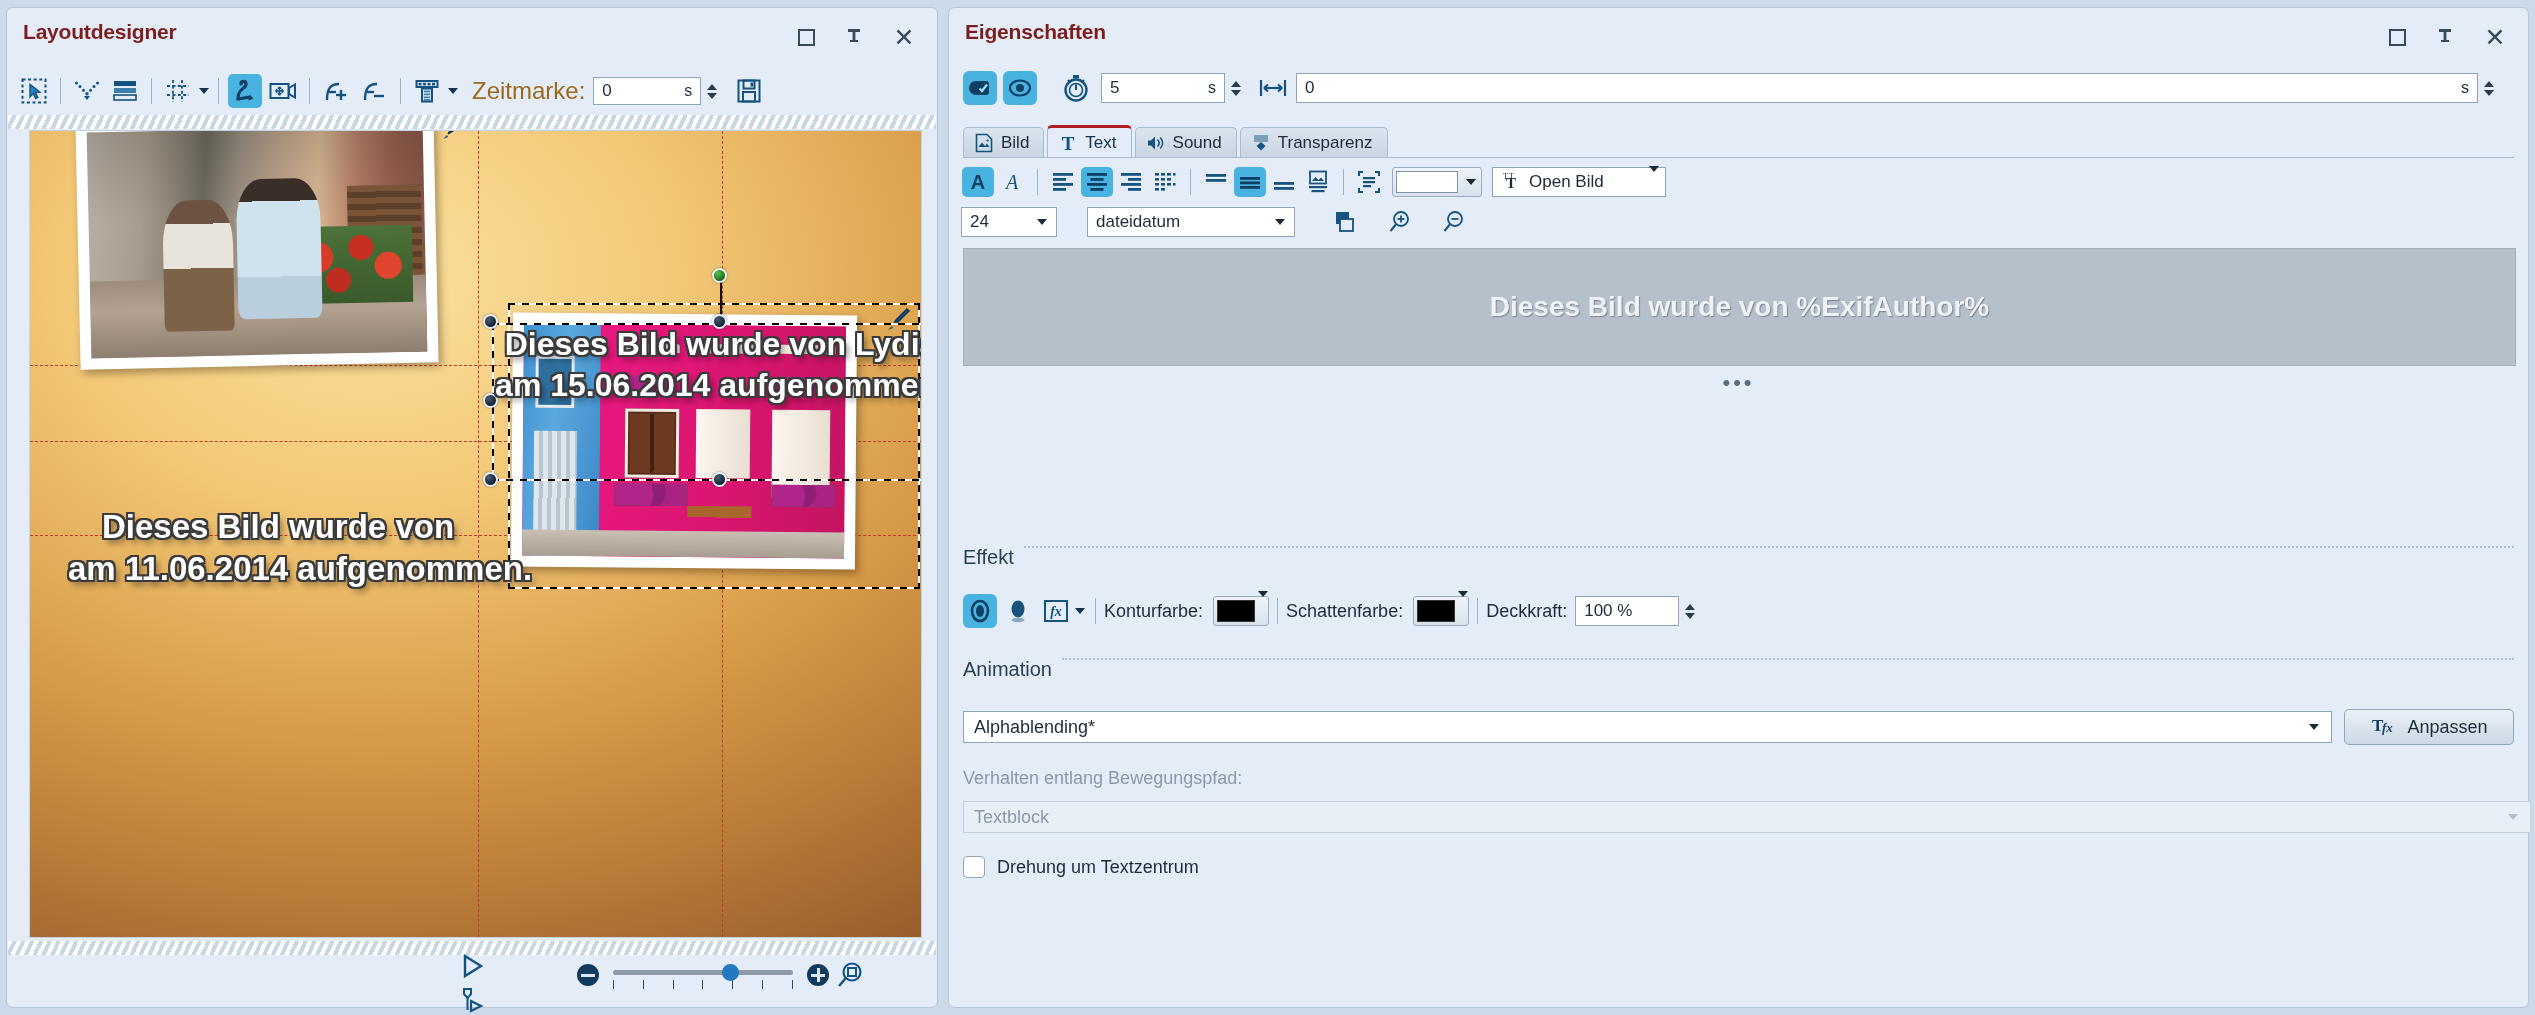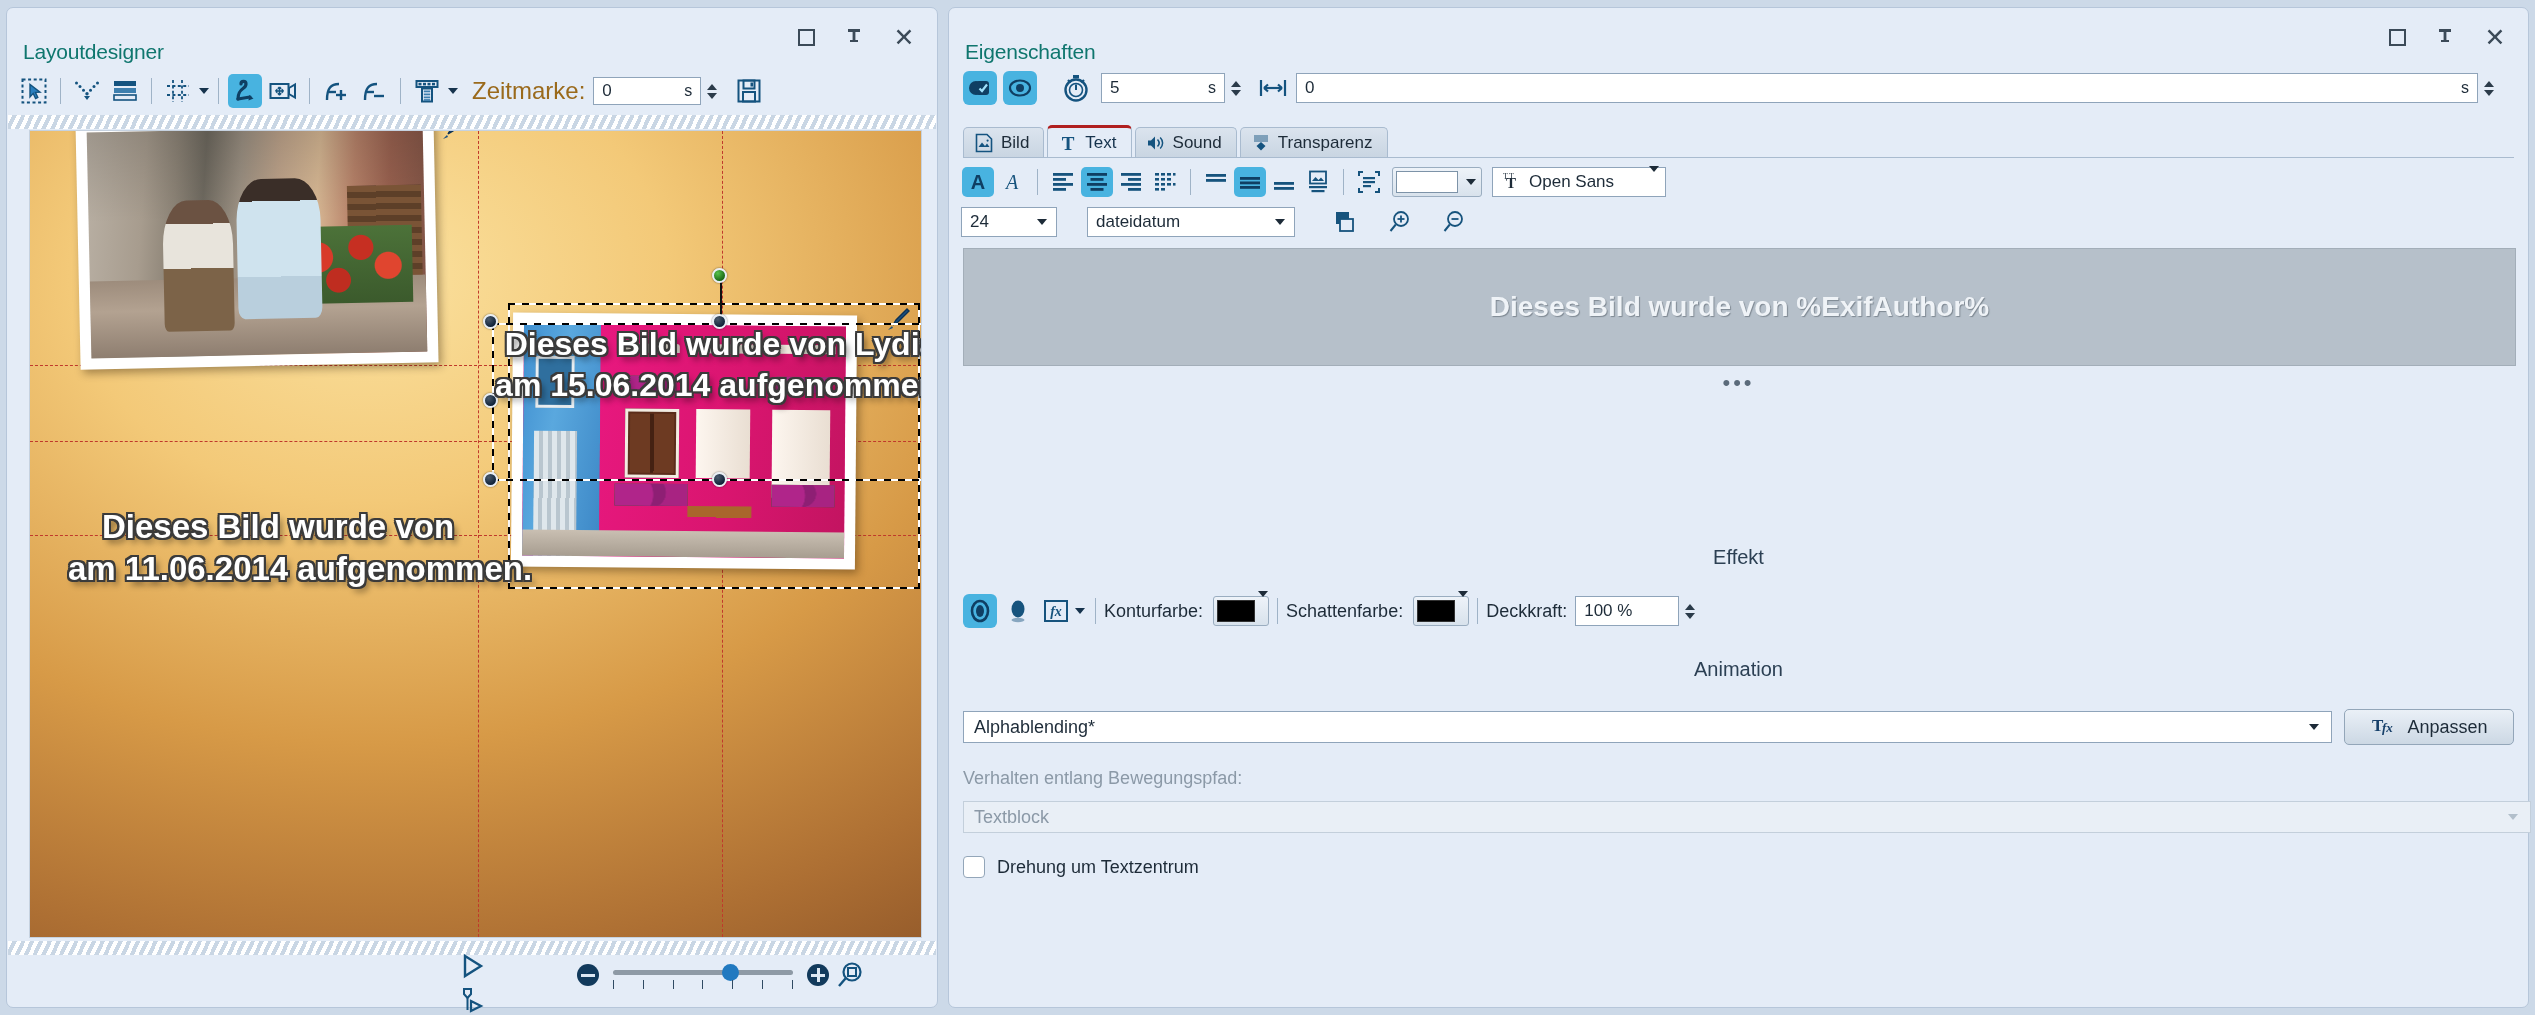"Layoutdesigner" .panel-title { color: #0f766e -> #7f1d1d; font-weight: 400 -> 700; top: 32px -> 12px }
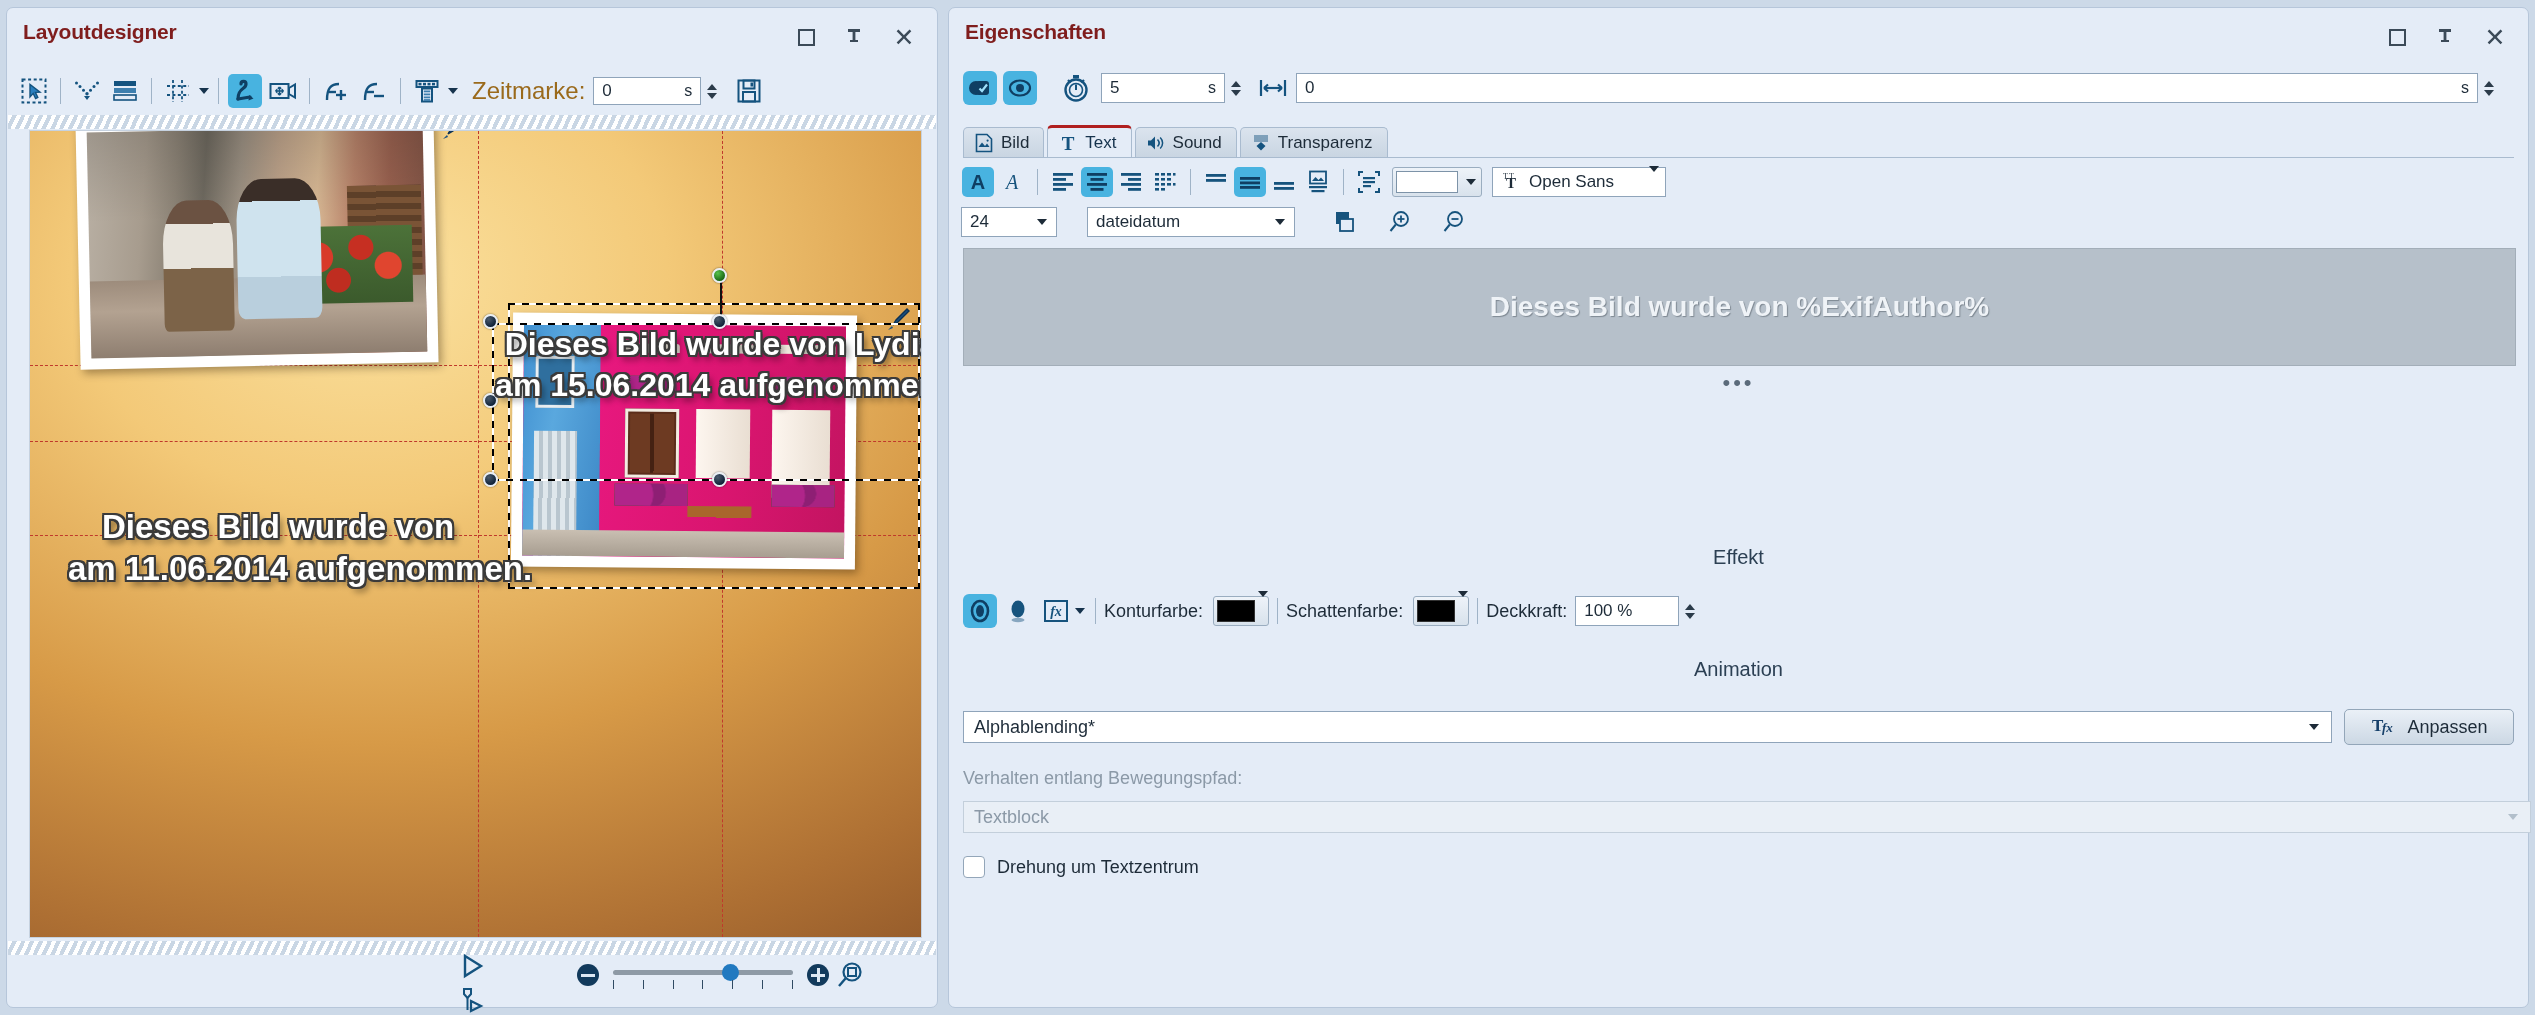"Open Sans" span.fname { text: Sans -> Bild }
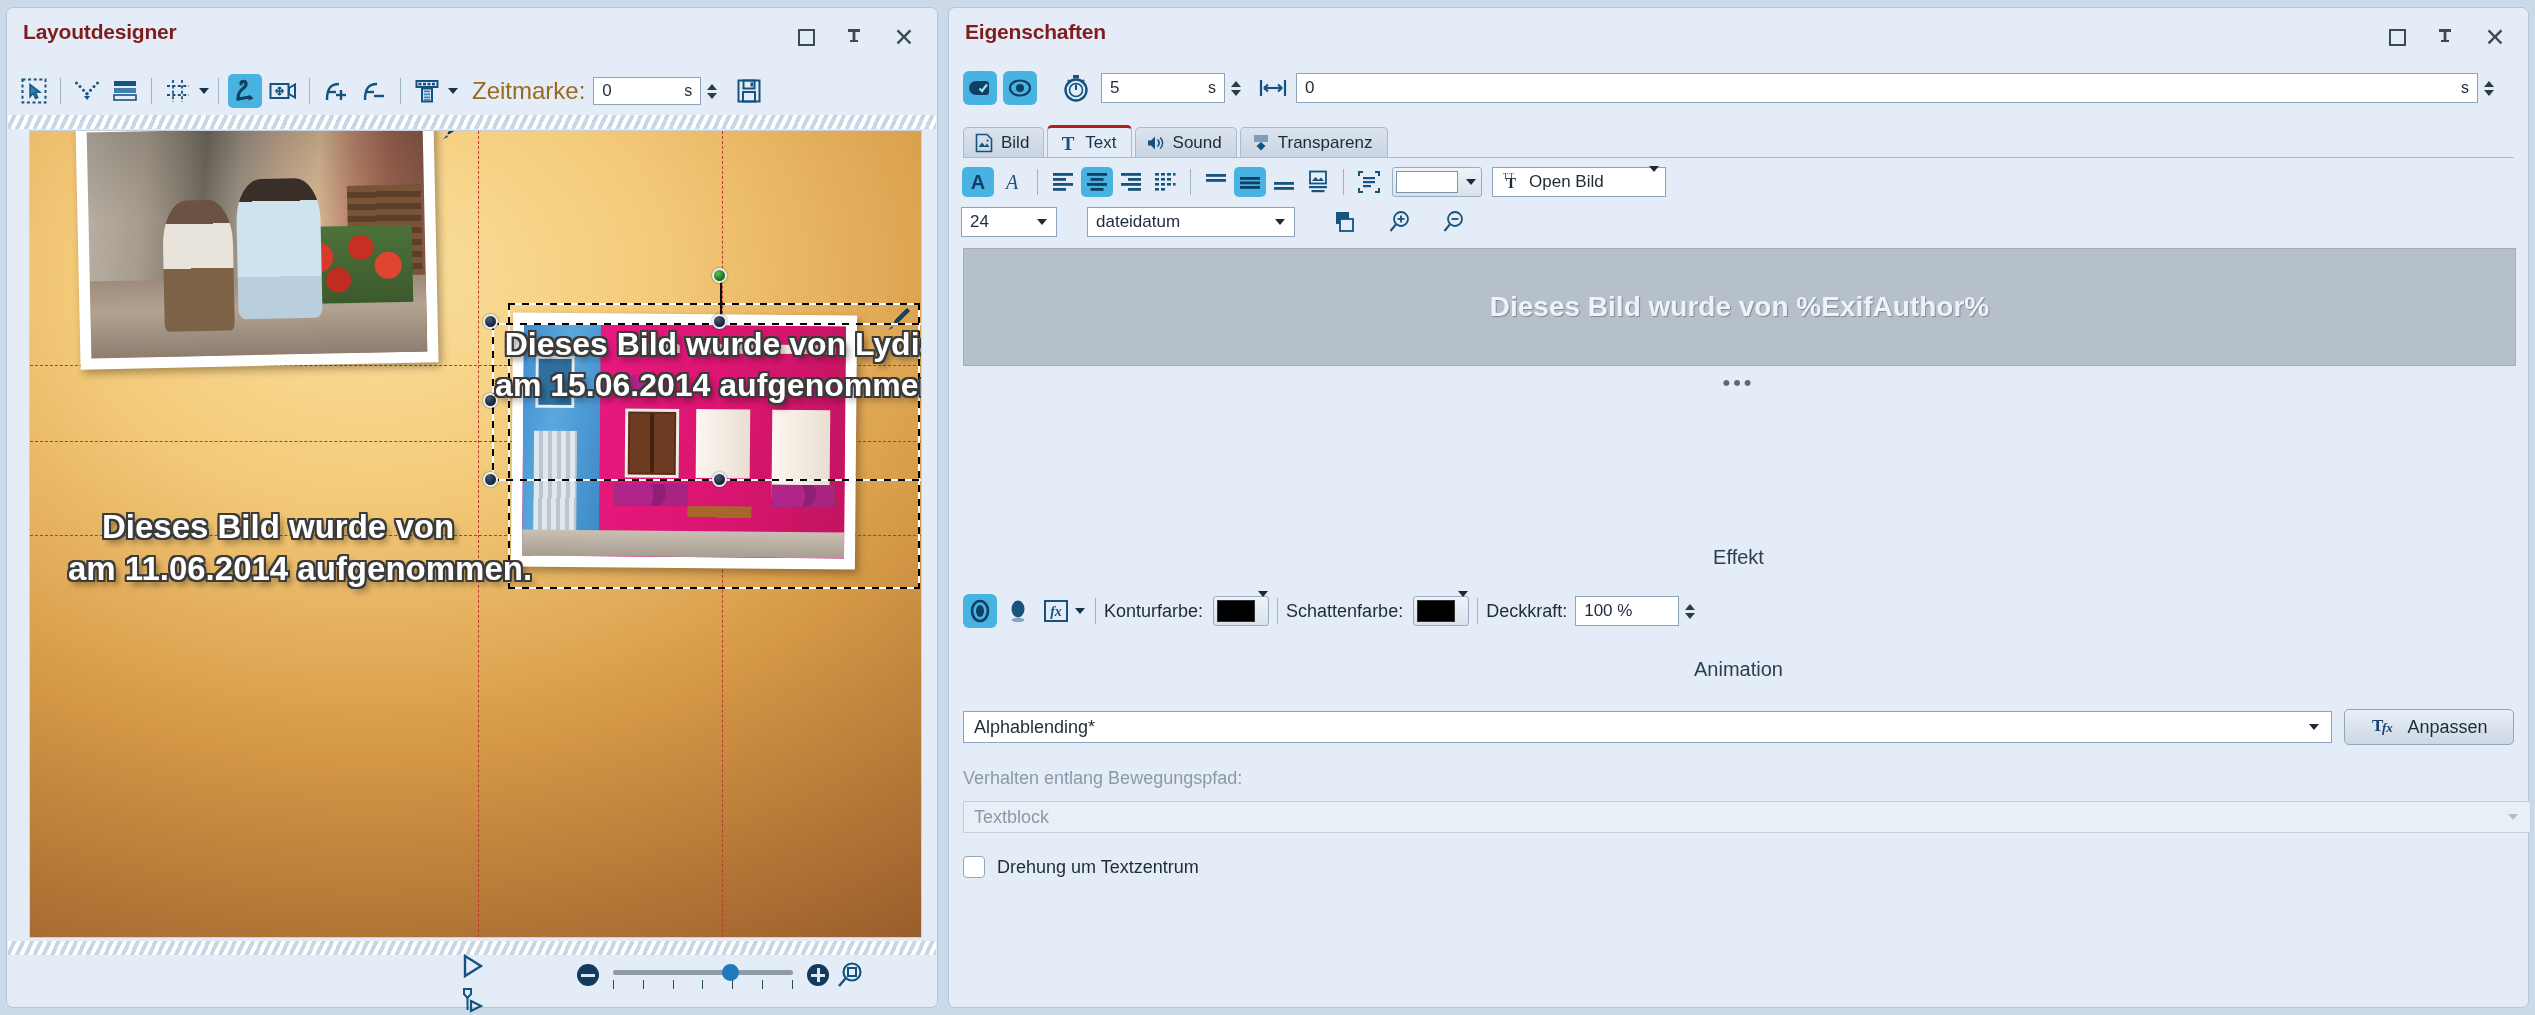"Effekt" .section-hdr { align-items: center -> flex-start; flex-direction: column -> none }
